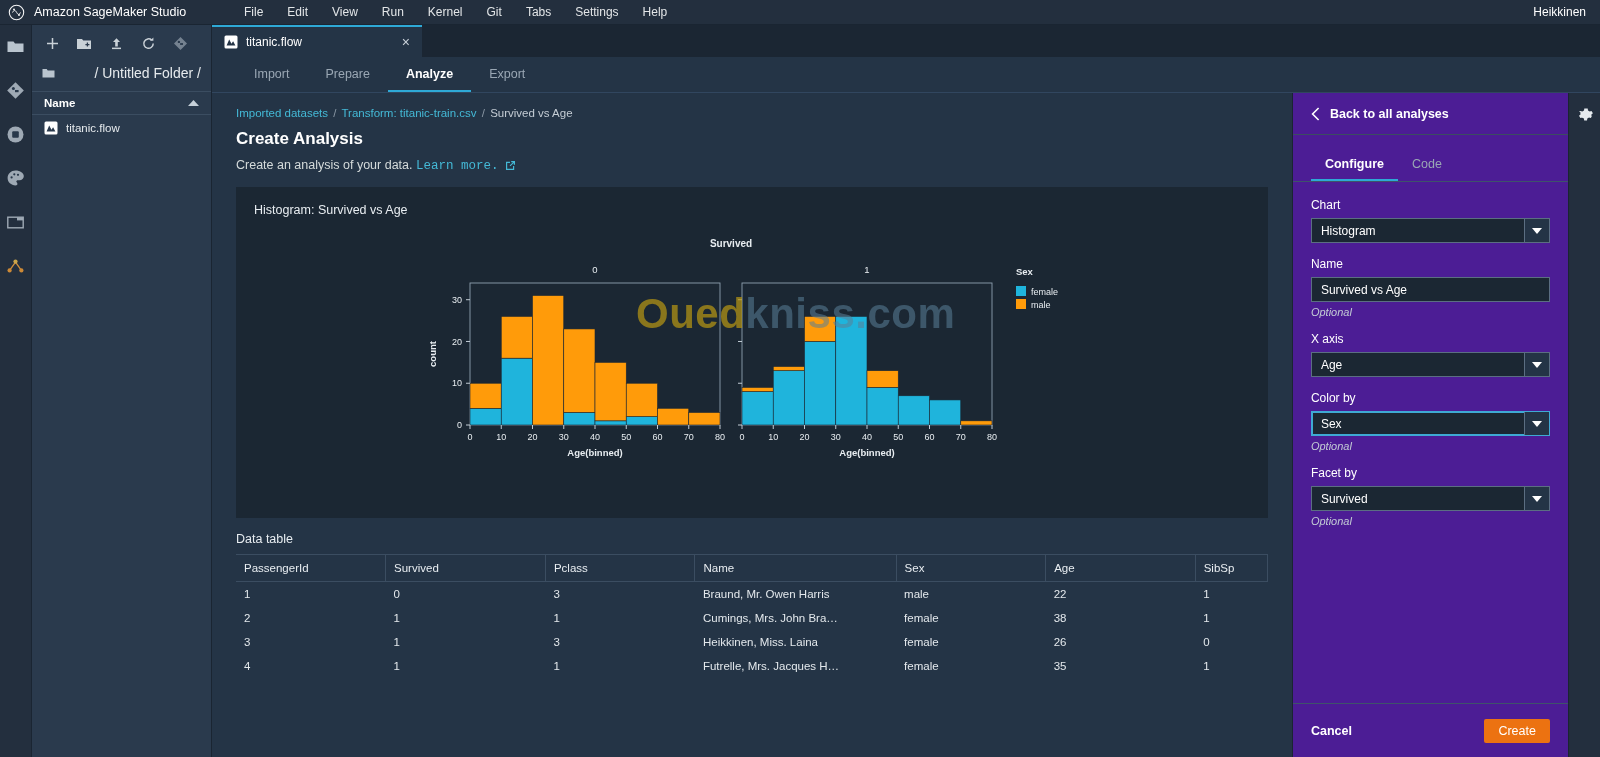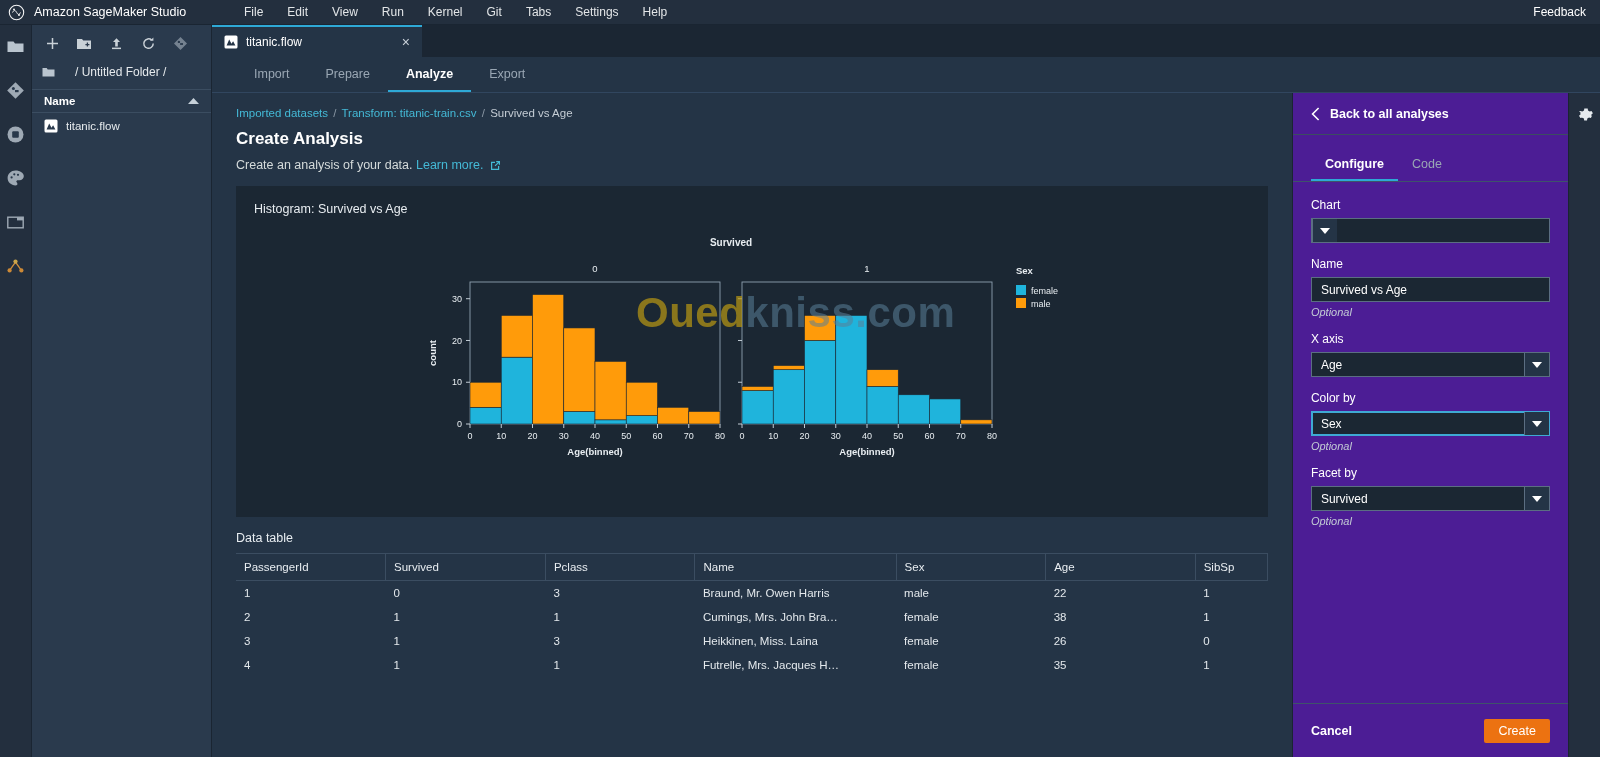"Feedback" div.feedback { text: Feedback -> Heikkinen }
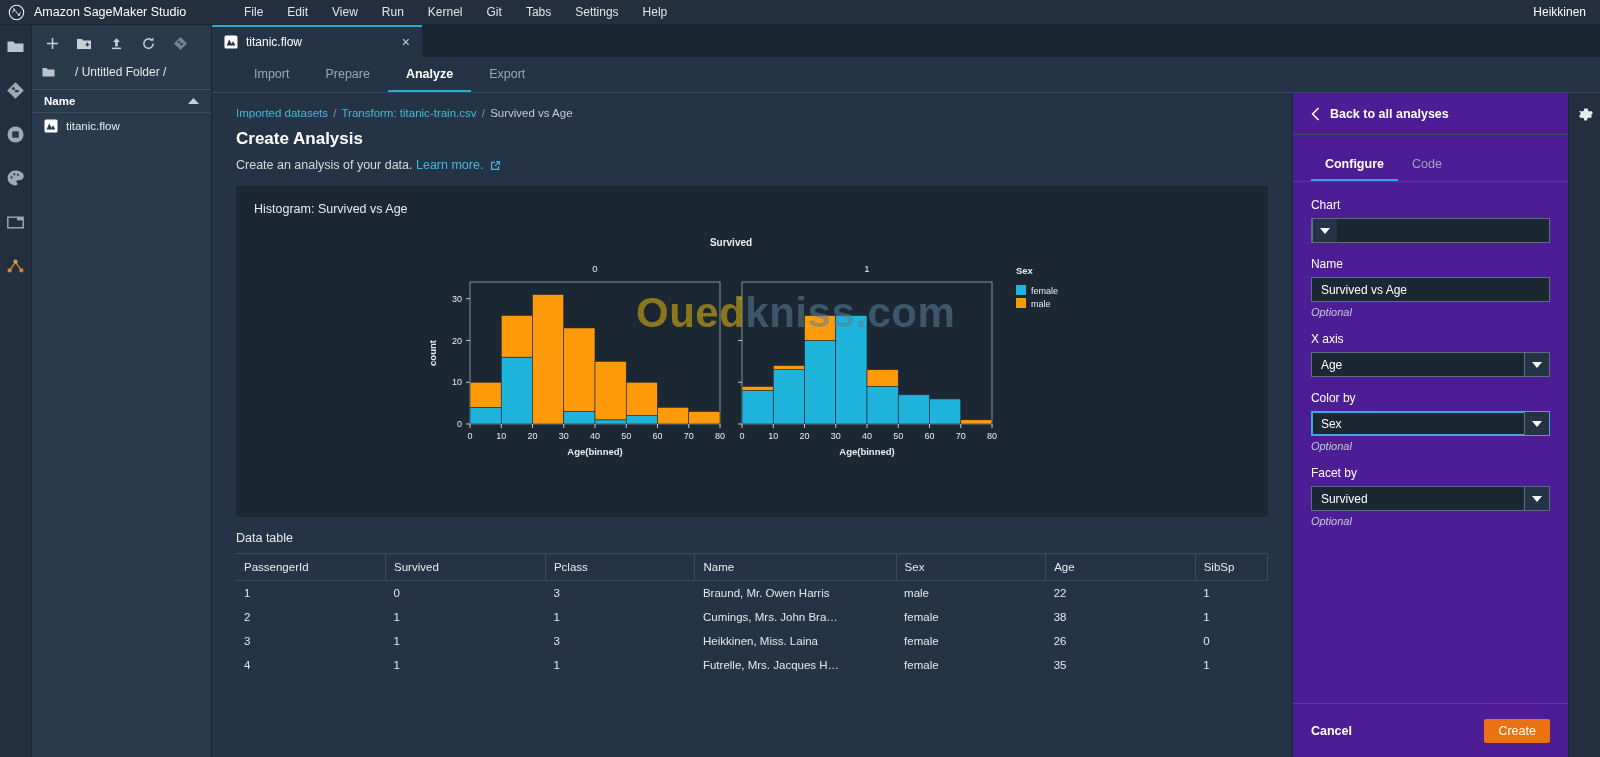"/ Untitled Folder /" .fb-path { font-size: 12px -> 14px; gap: 20px -> 9px; justify-content: none -> space-between }
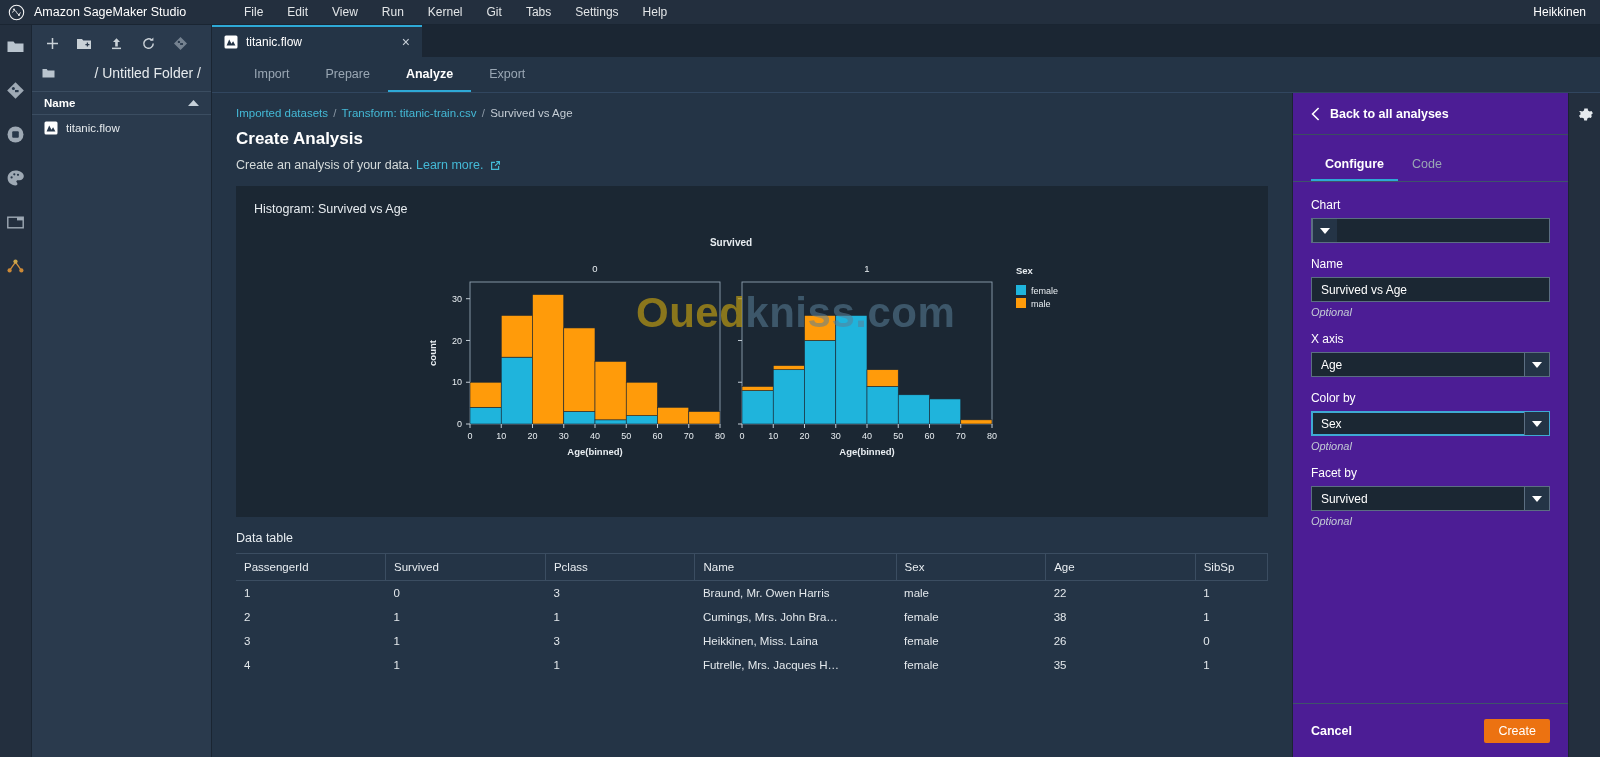"Learn more." .page-sub .link { font-family: none -> Liberation Mono, monospace }
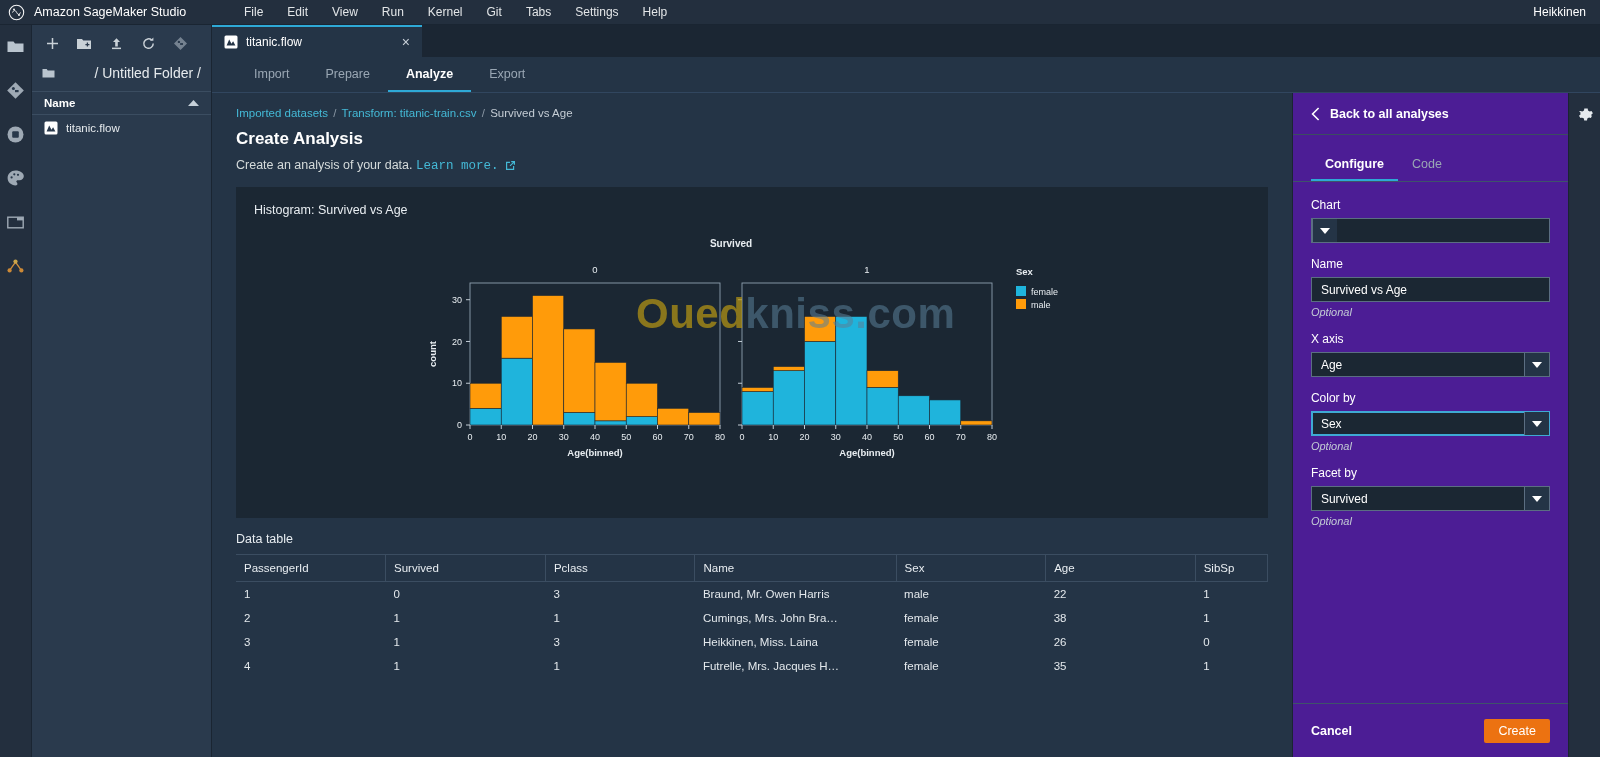"Histogram" span.val { html: none -> <span>Histogram</span> }
